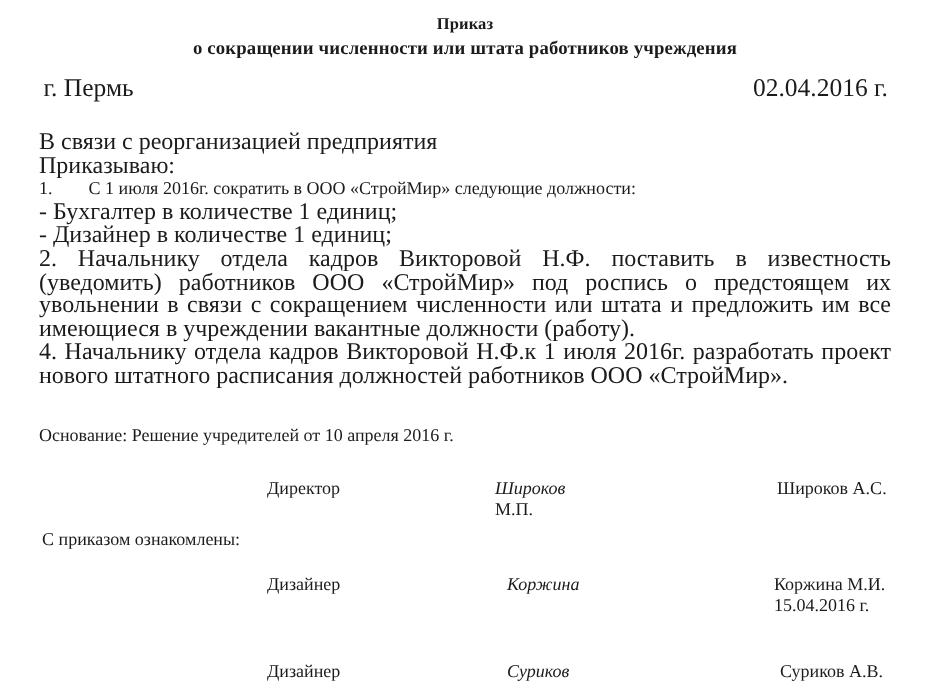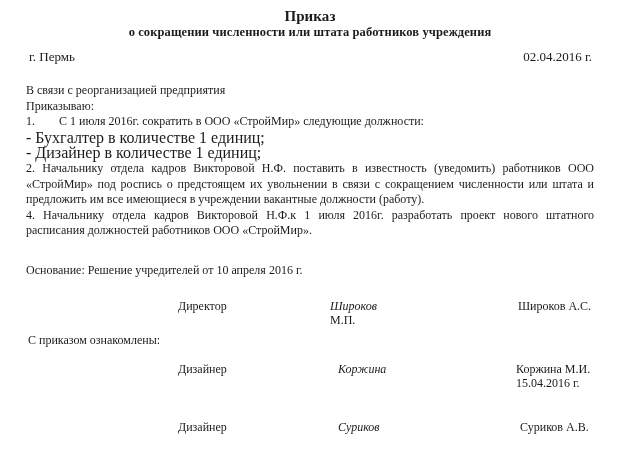"Приказ" .title-main { font-size: 15px -> 11px }
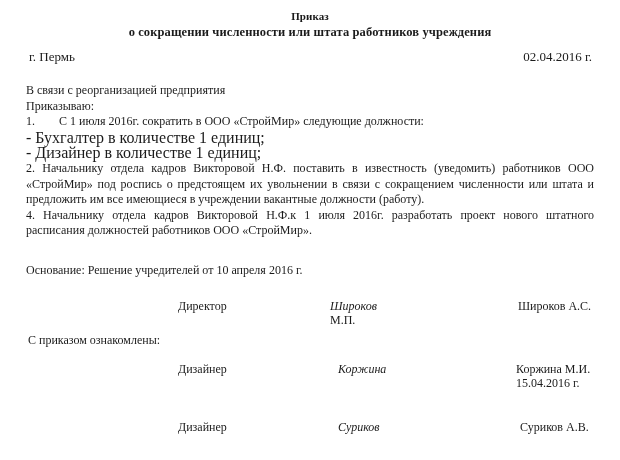"г. Пермь" .place-date { font-size: 13px -> 17px }
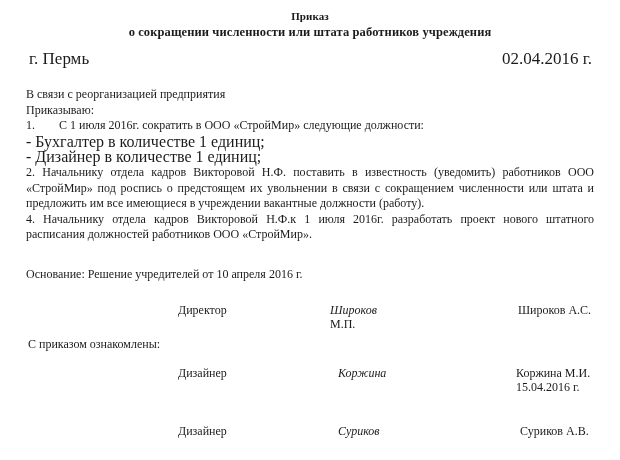"В связи с реорганизацией предприятия" p.para { font-size: 12px -> 16px }
